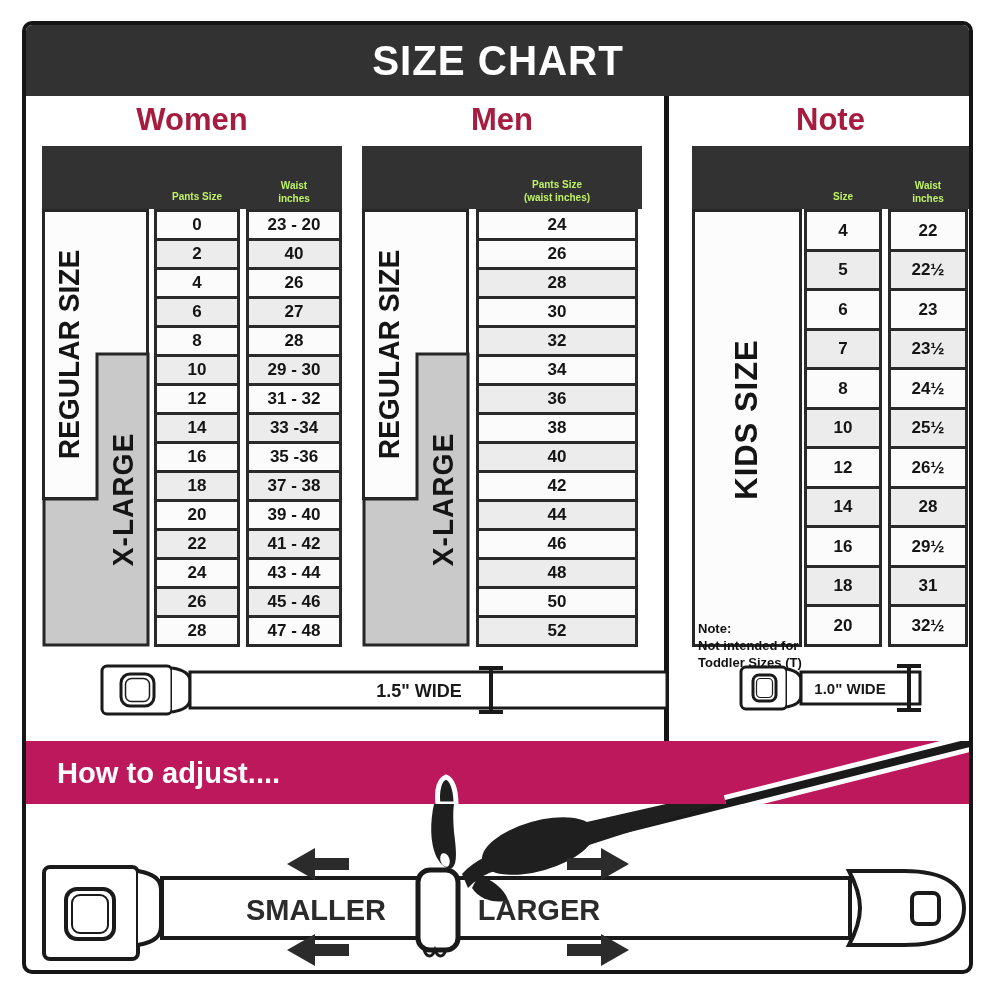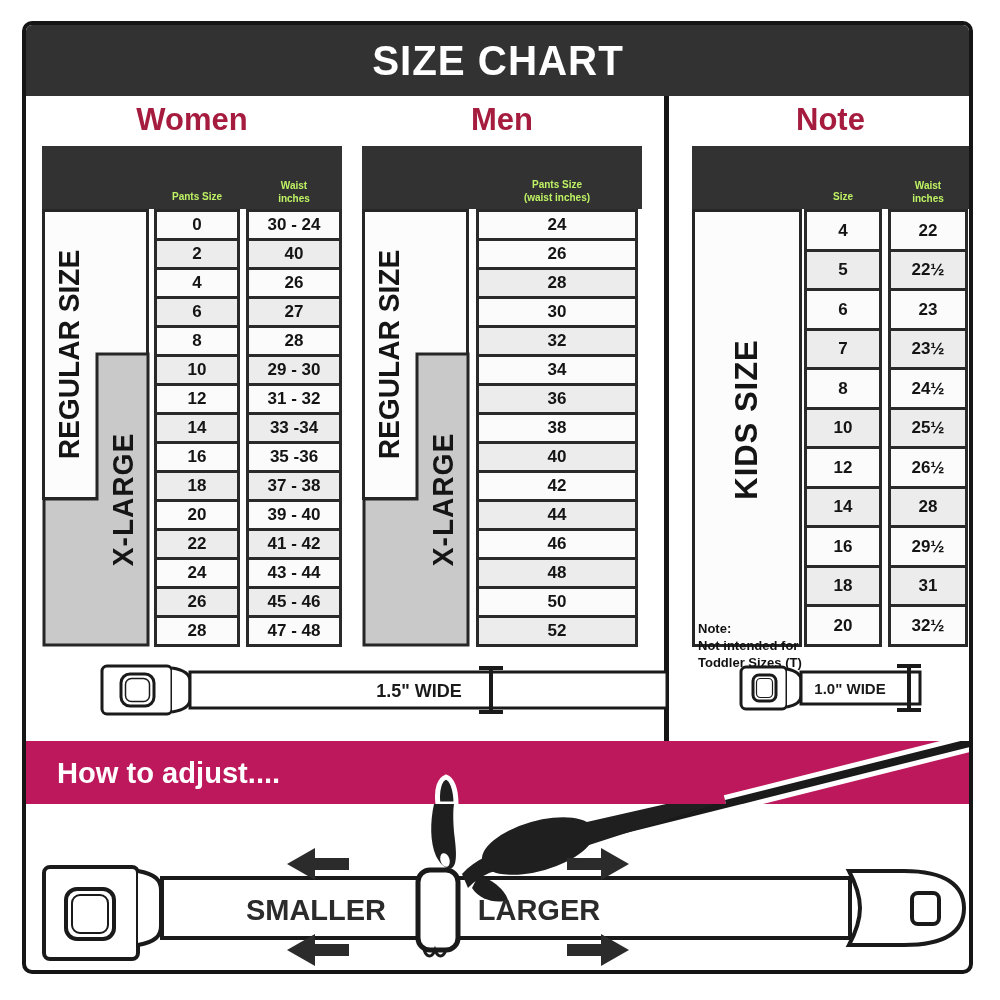"30 - 24" div.cell { text: 30 - 24 -> 23 - 20 }
